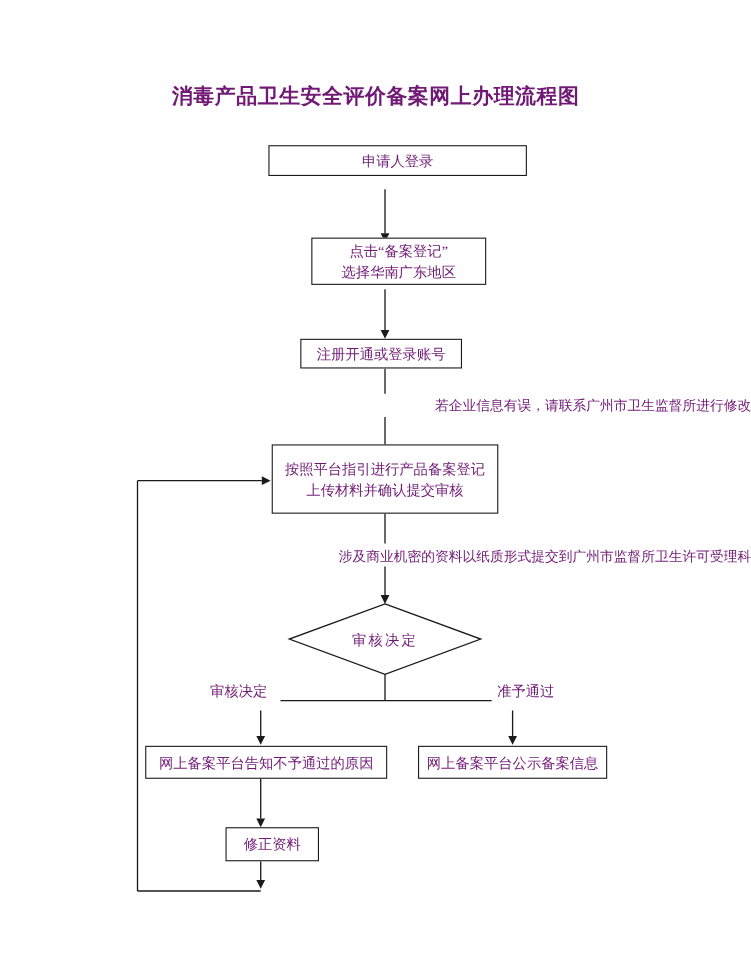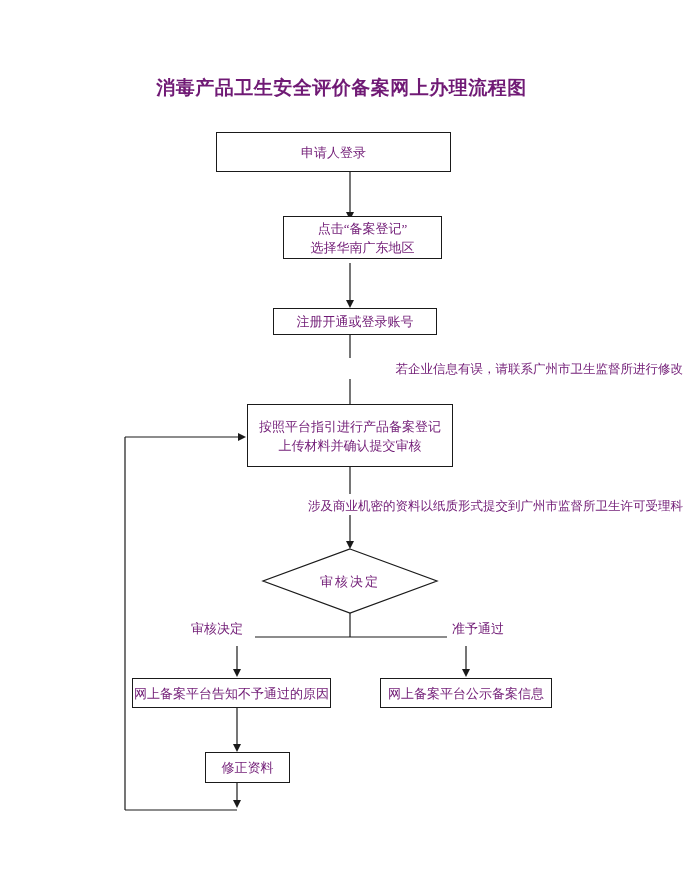"申请人登录" div.fc-box { height: 40px -> 28px; left: 216px -> 244px }
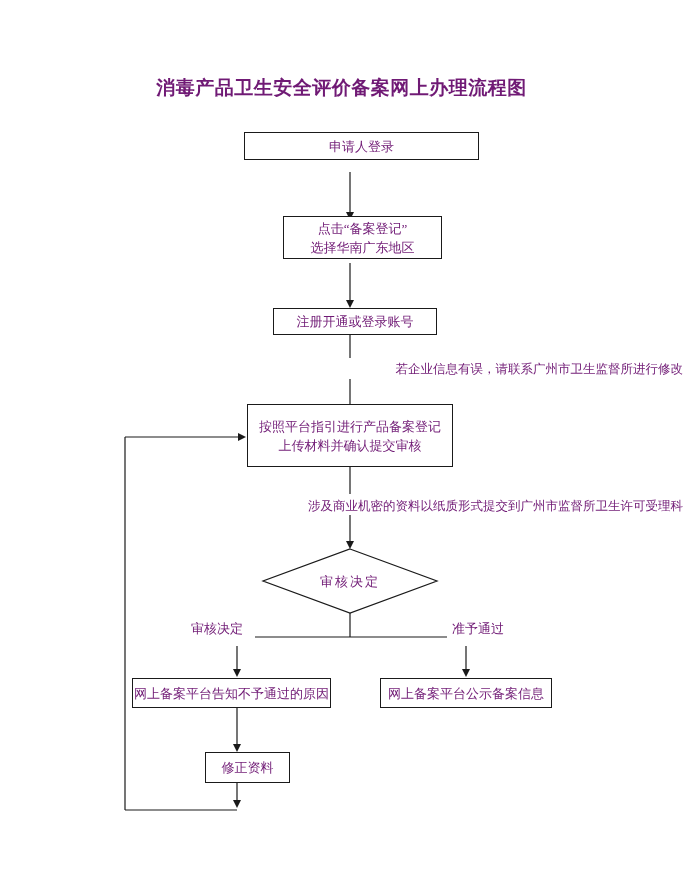"注册开通或登录账号" div.fc-box { width: 164px -> 147px }
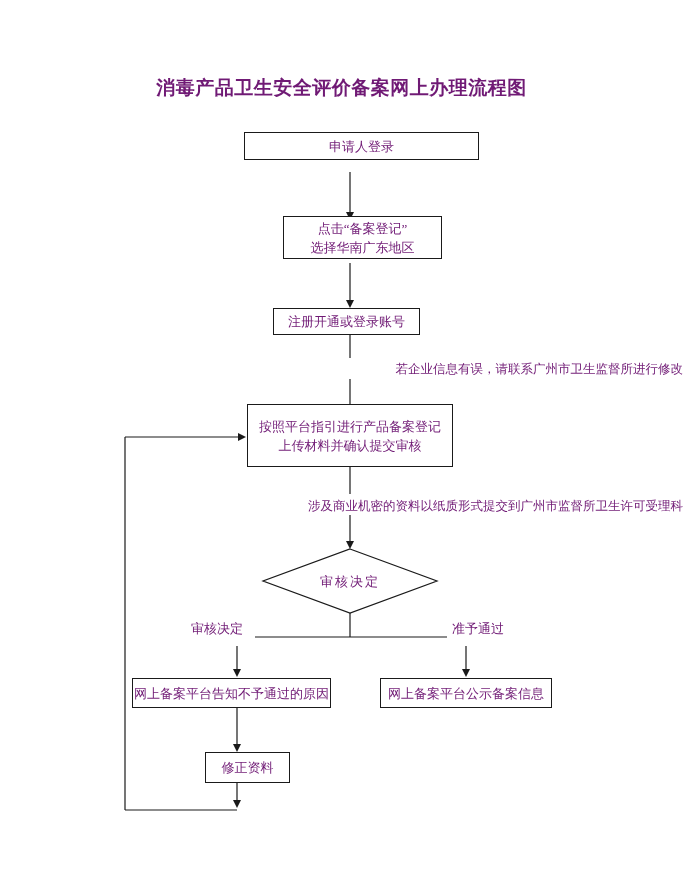"网上备案平台告知不予通过的原因" div.fc-box { width: 199px -> 220px }
